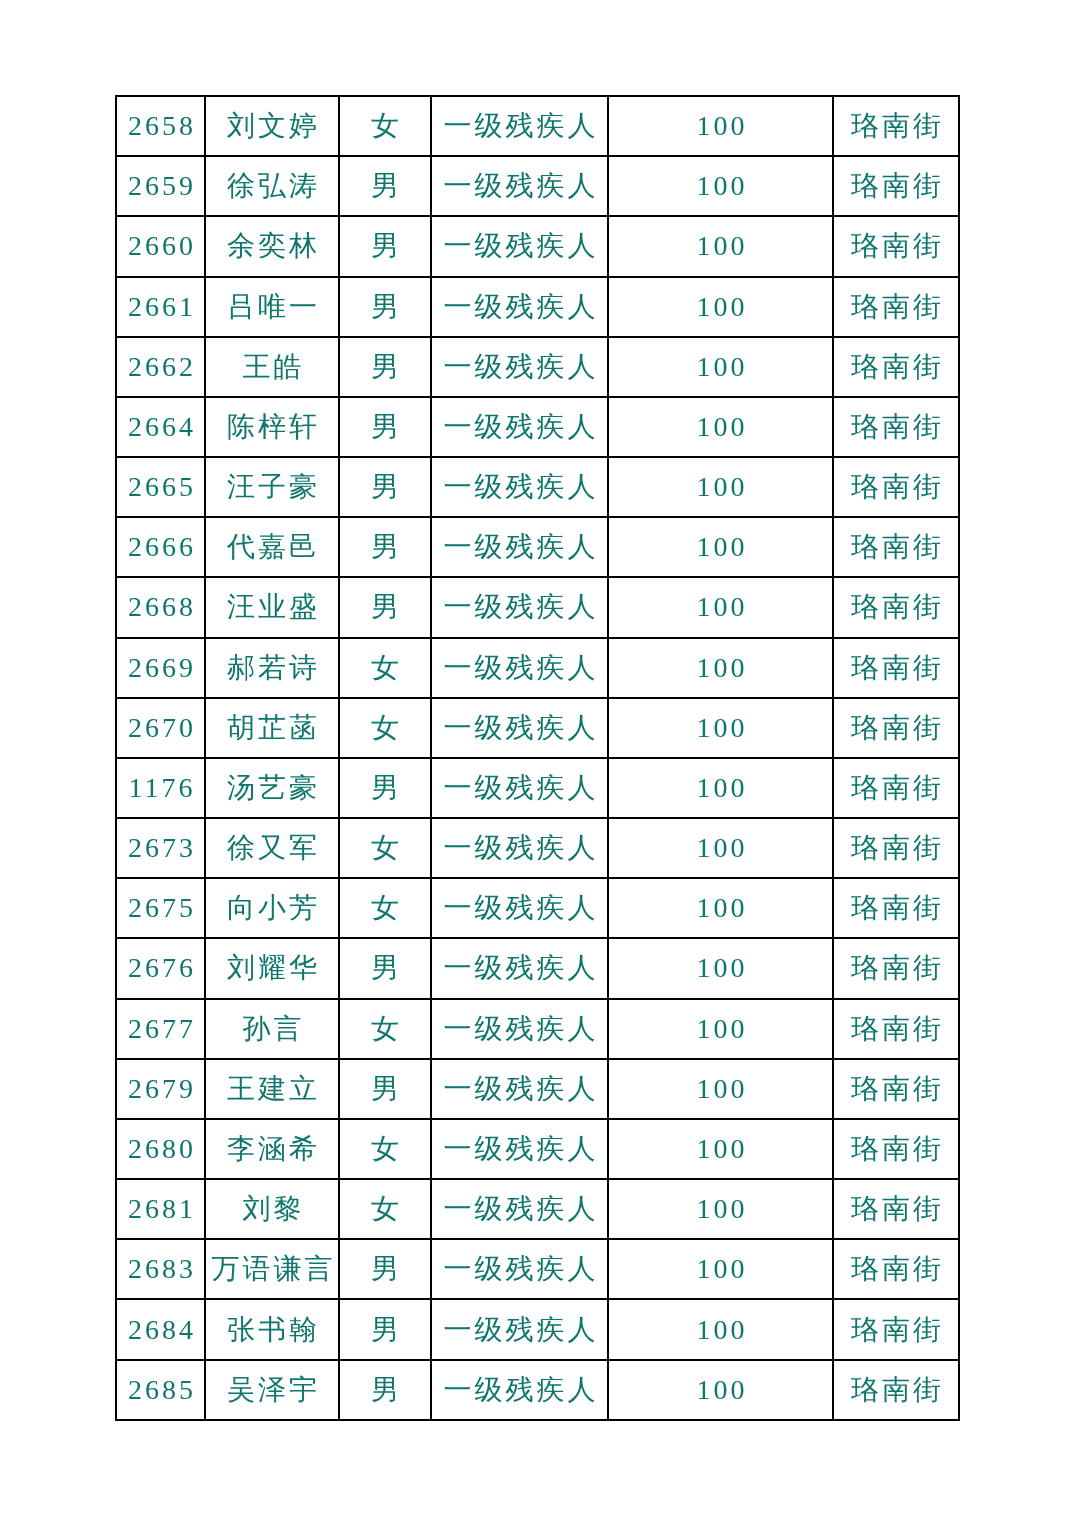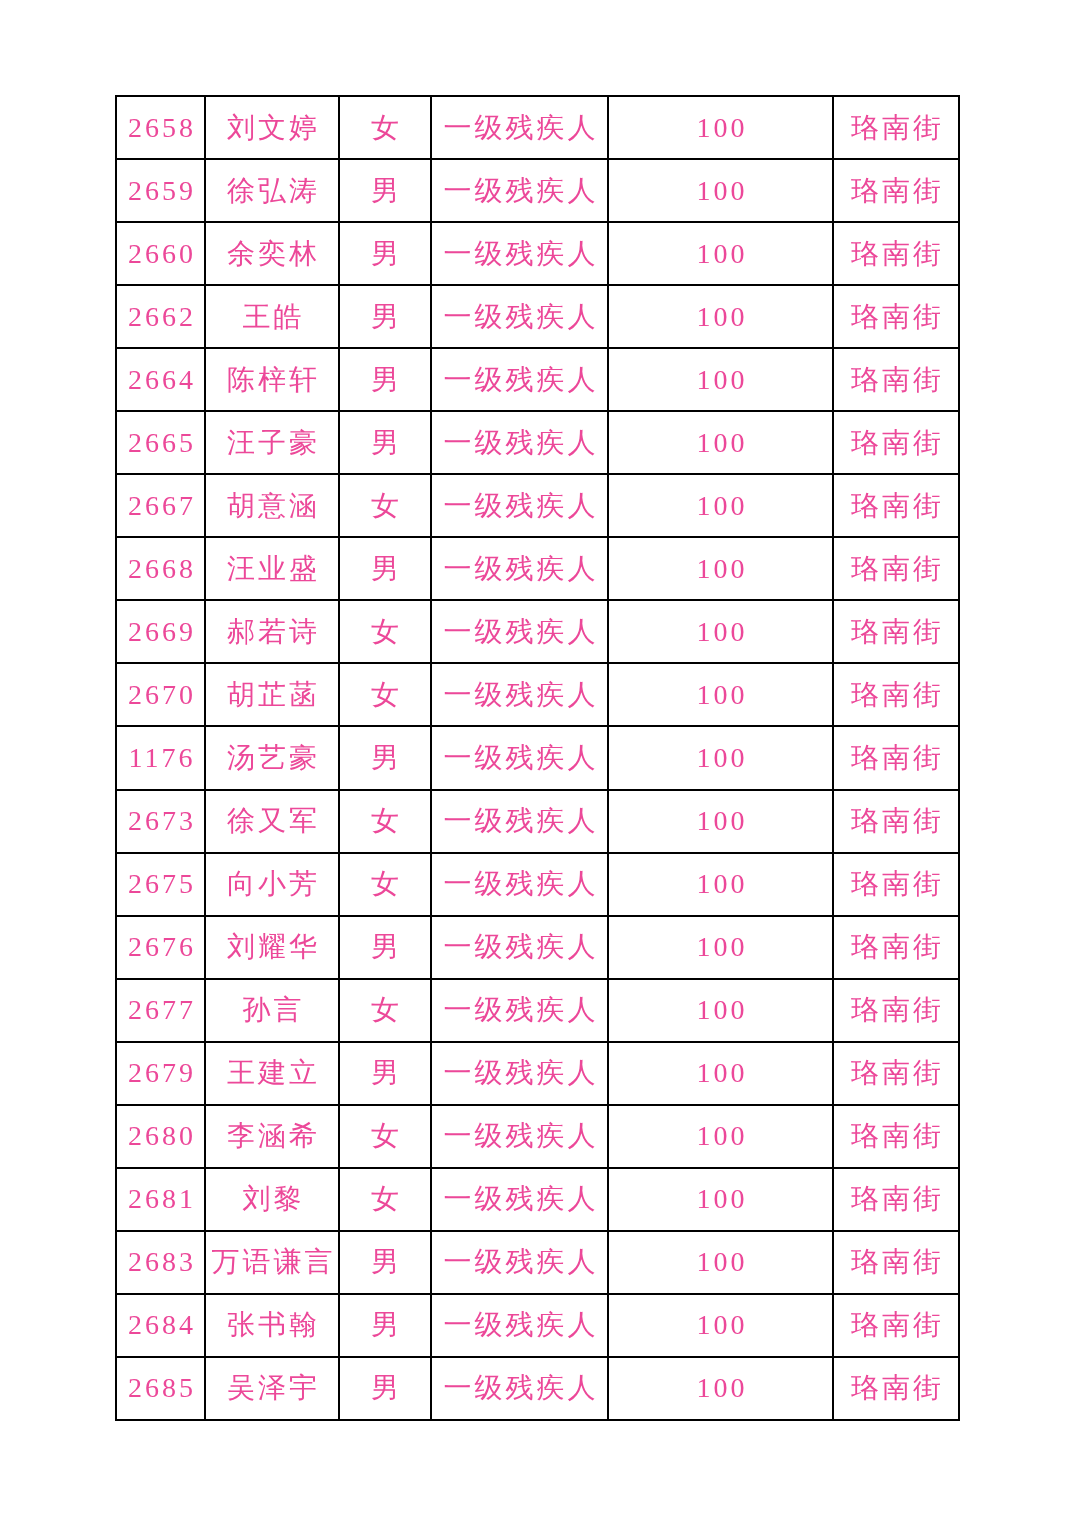"2658" .page { color: #ec4899 -> #0f766e }
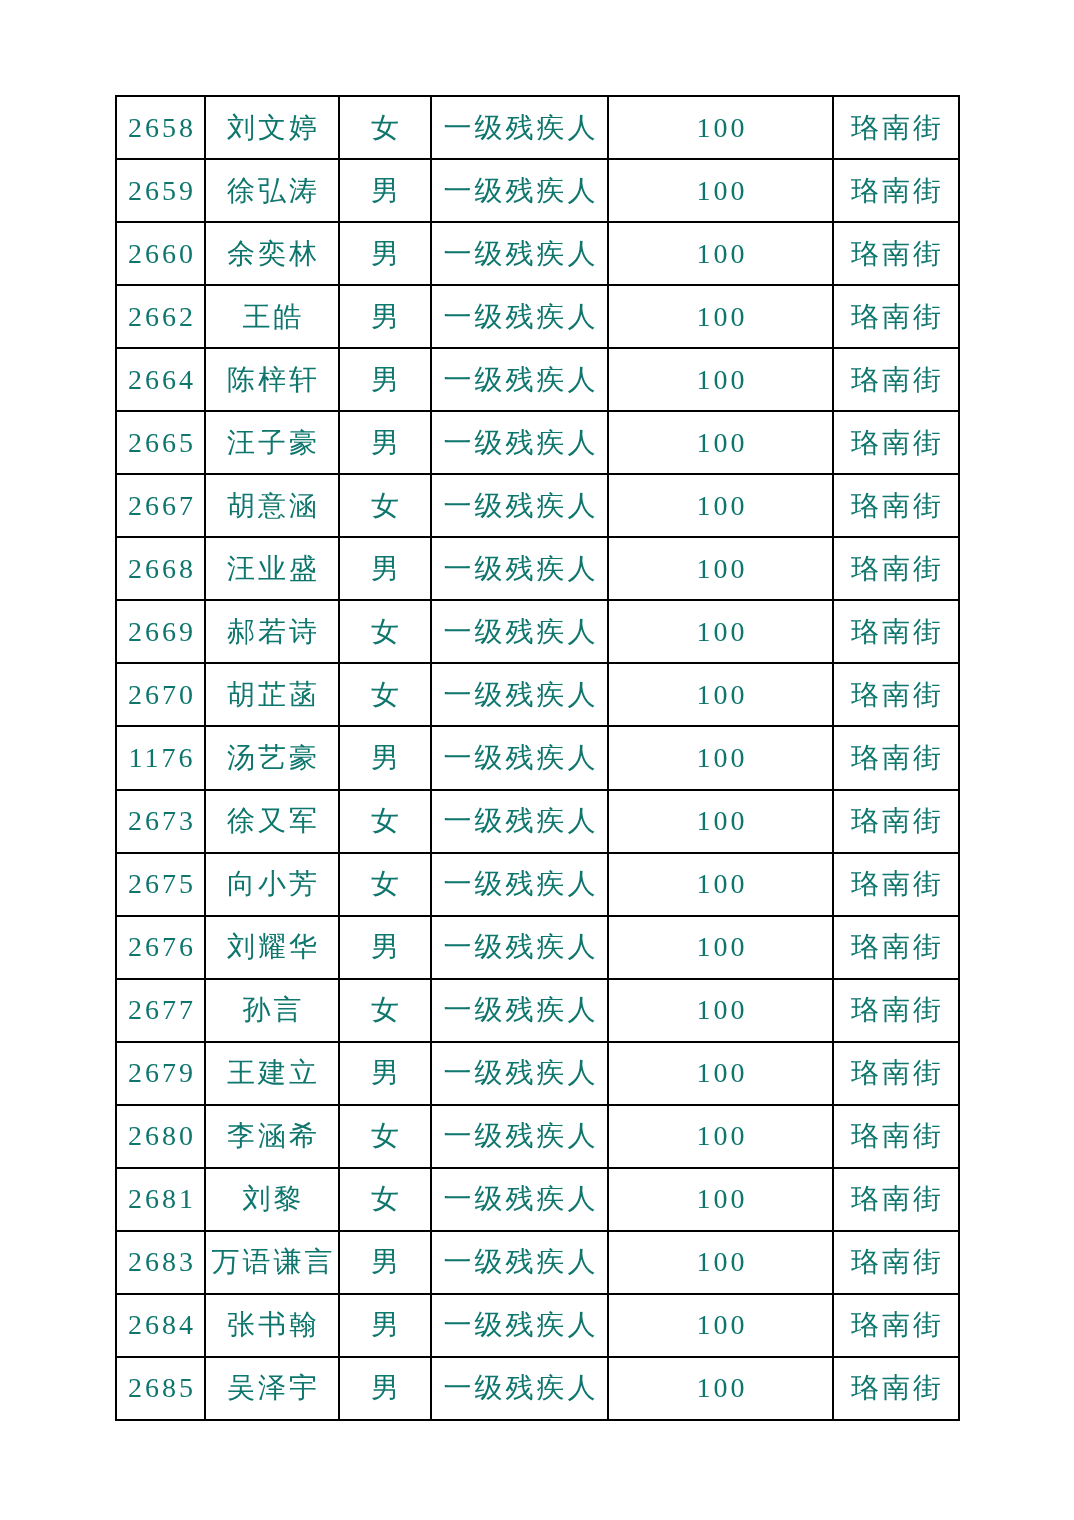"2661" tr { html: none -> <tr> <td>2661</td> <td>吕唯一</td> <td>男</td> <td>一级残疾人</td> <td>100</td> <td>珞南街</td> </tr> }
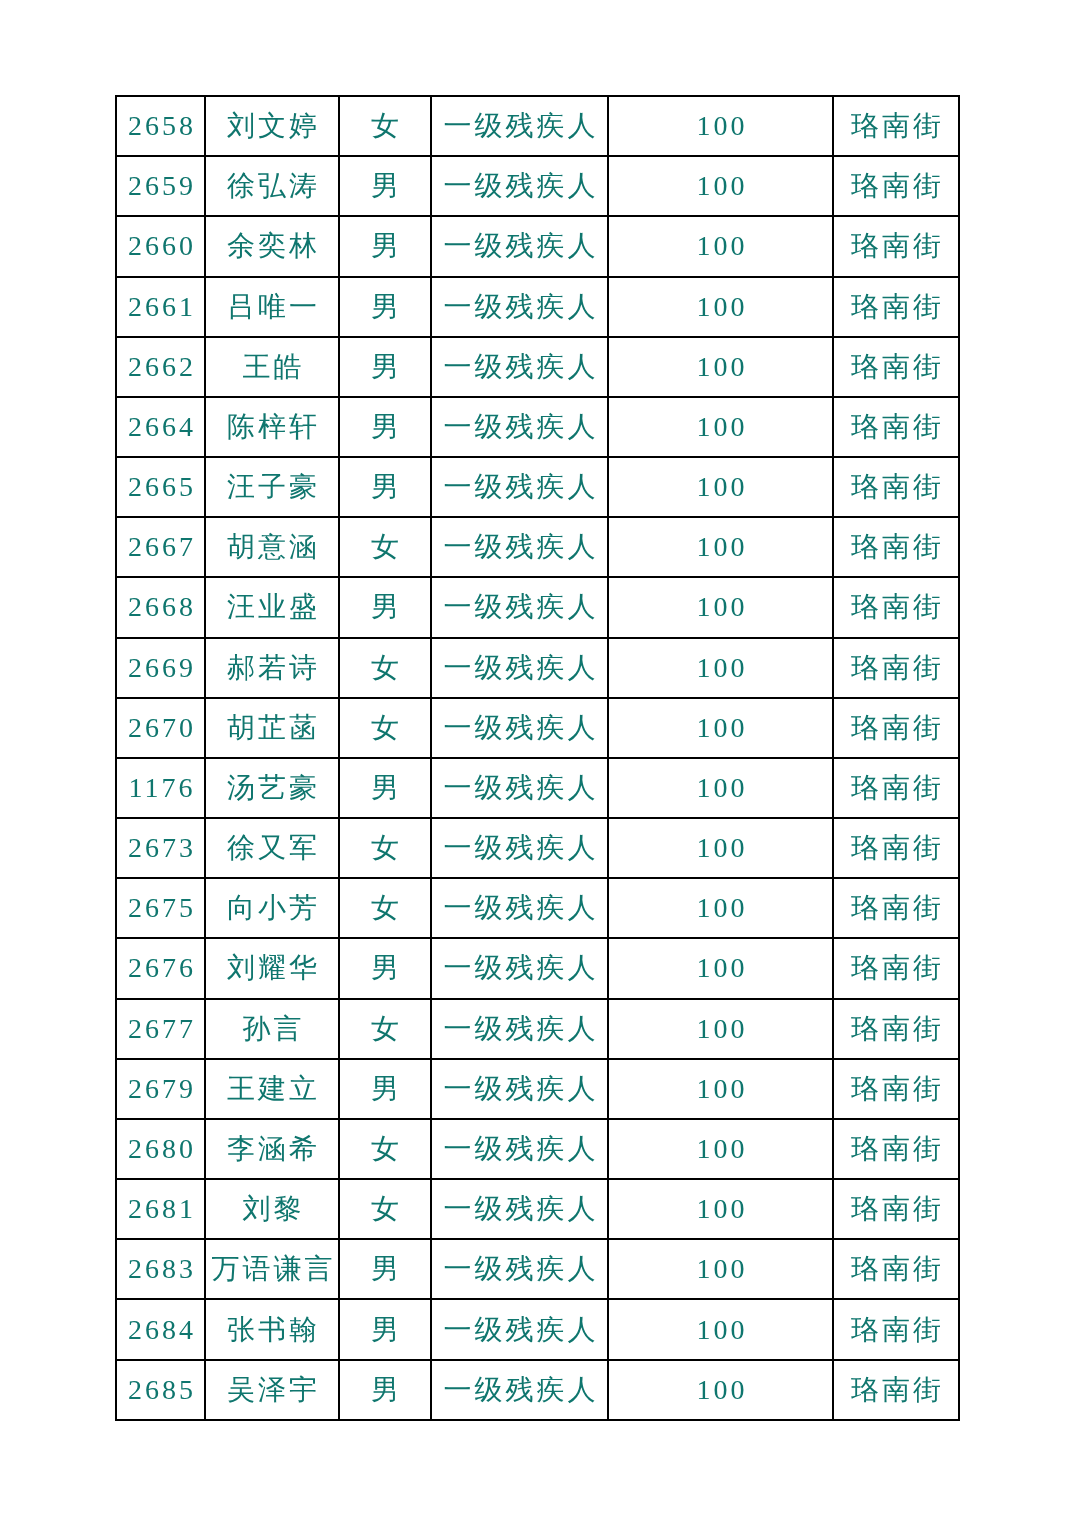"2666" tr { html: none -> <tr> <td>2666</td> <td>代嘉邑</td> <td>男</td> <td>一级残疾人</td> <td>100</td> <td>珞南街</td> </tr> }
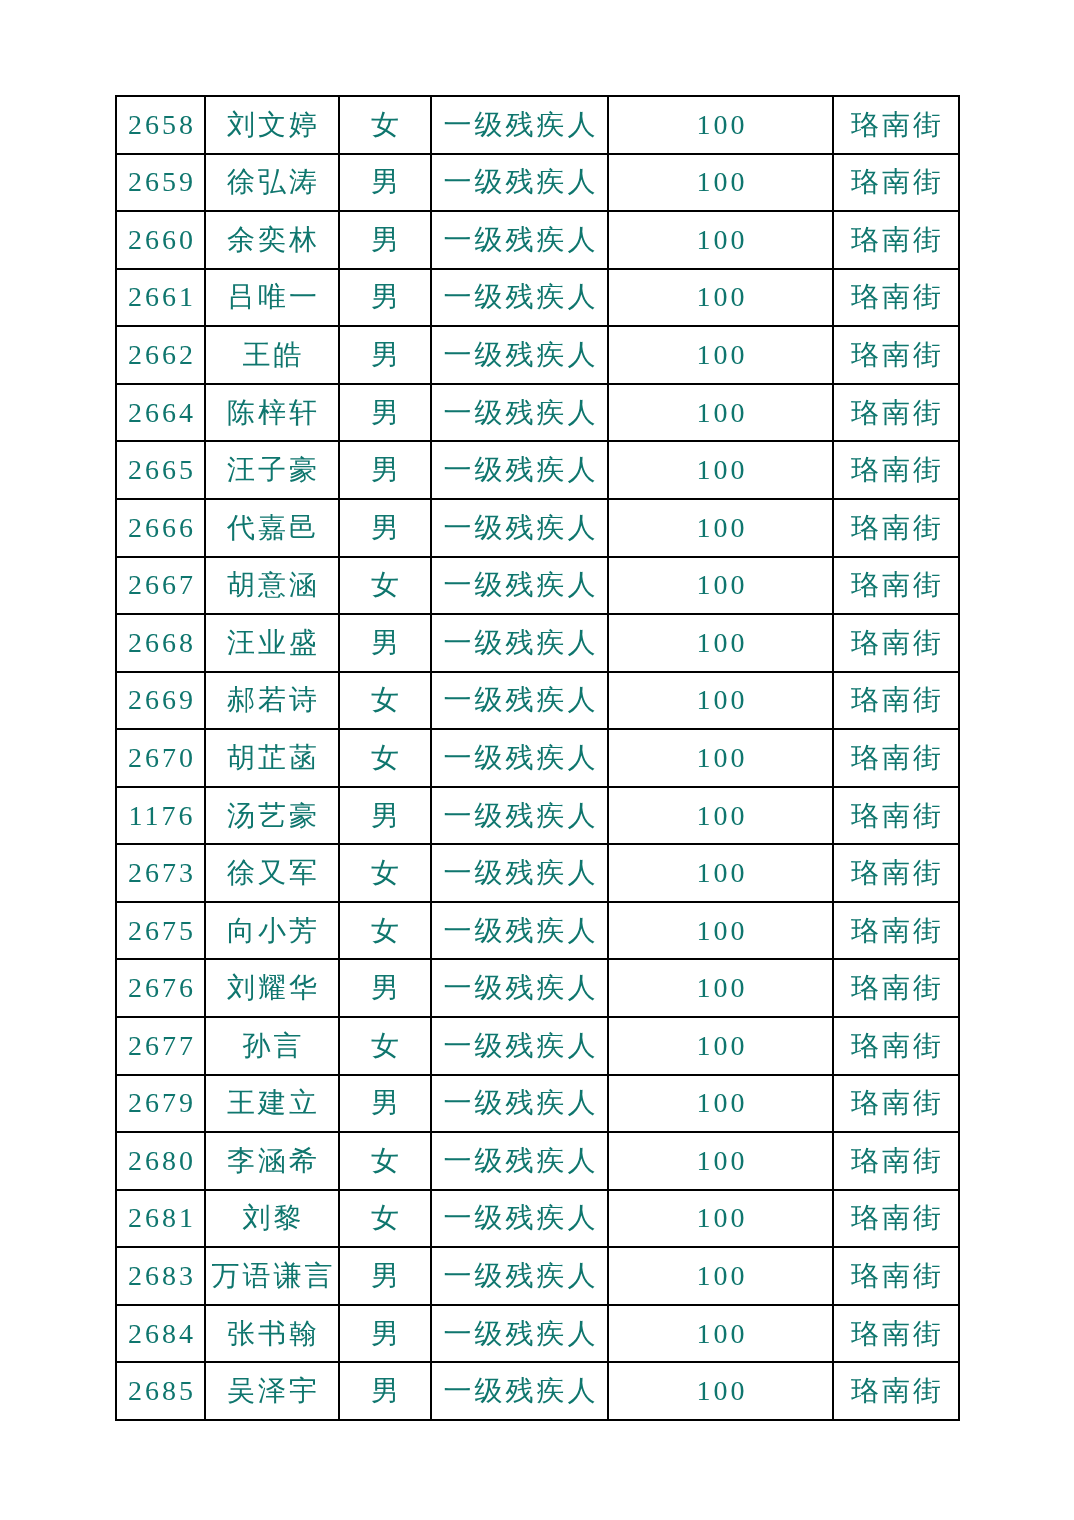"2667" tr { html: <tr> <td>2667</td> <td>胡意涵</td> <td>女</td> <td>一级残疾人</td> <td>100</td> <td>珞南街</td> </tr> -> none }
